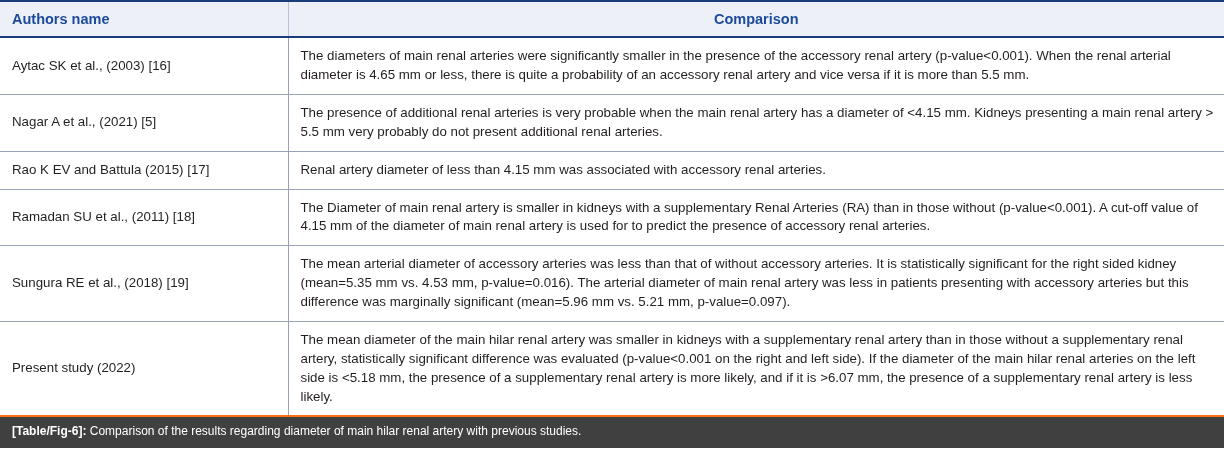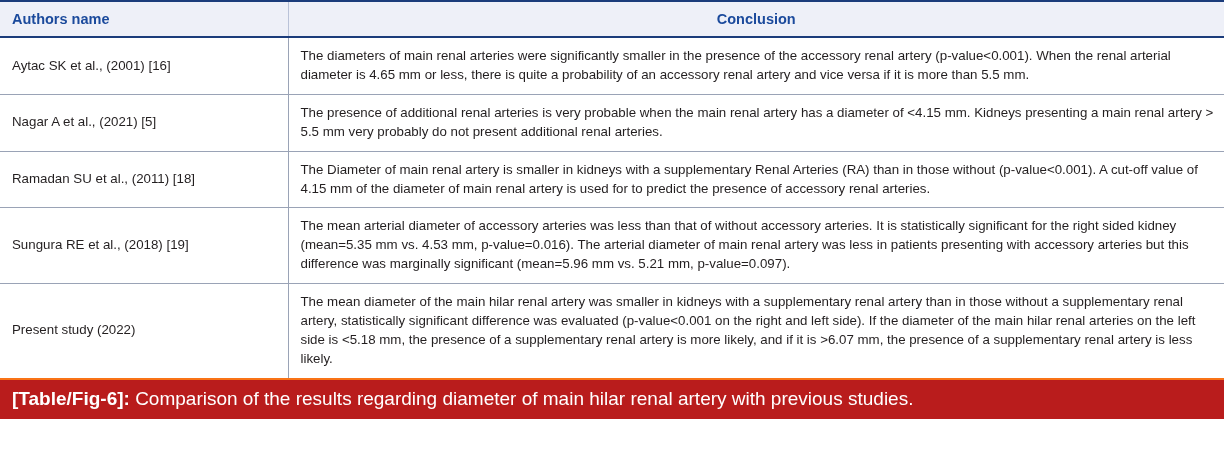"Conclusion" th.h-conclusion { text: Conclusion -> Comparison }
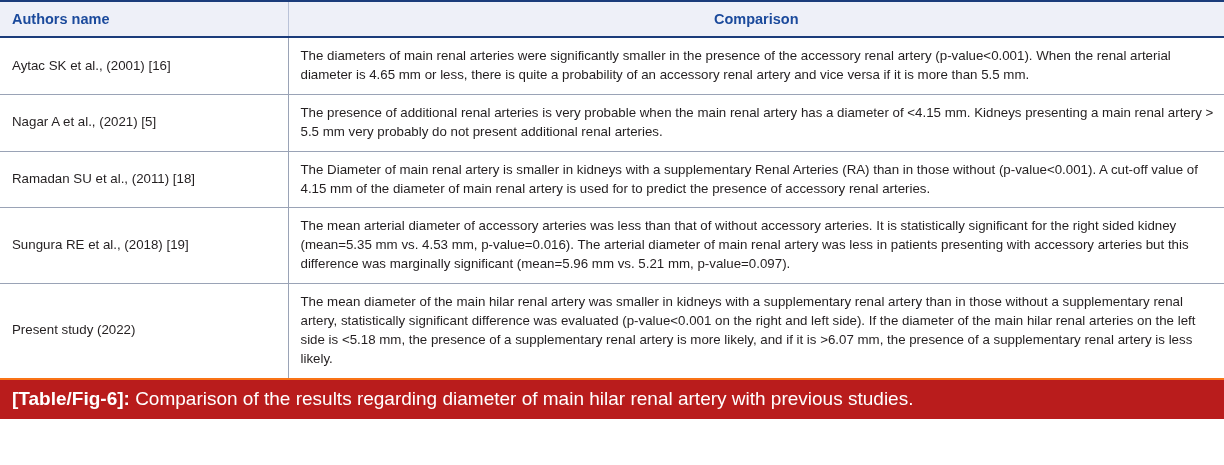"Aytac SK et al., (2001)" td.author-cell { text: 2001 -> 2003 }
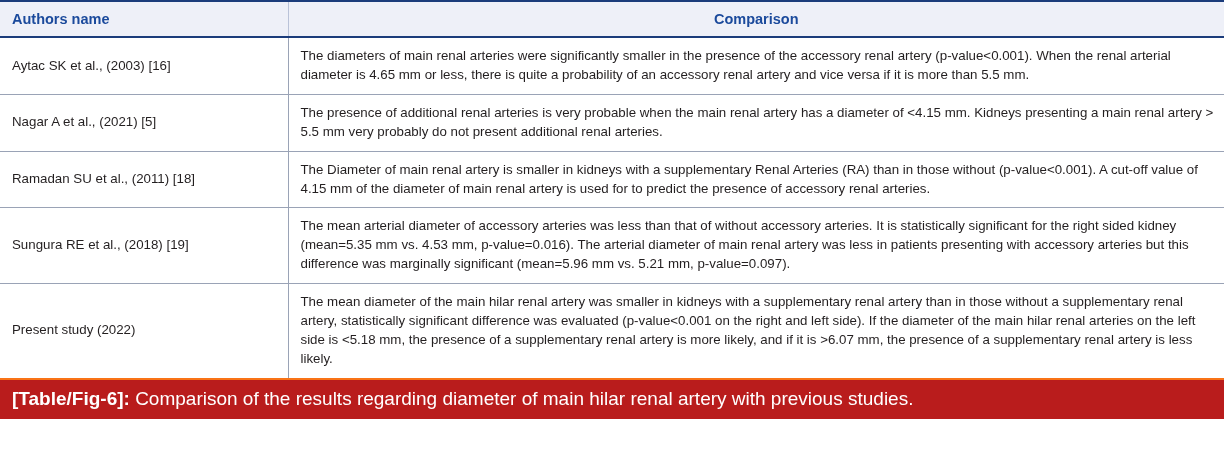"Rao K EV and Battula" tr { html: none -> <tr> <td>Rao K EV and Battula (2015) [17]</td> <td>Renal artery diameter of less than 4.15 mm was associated with accessory renal arteries.</td> </tr> }
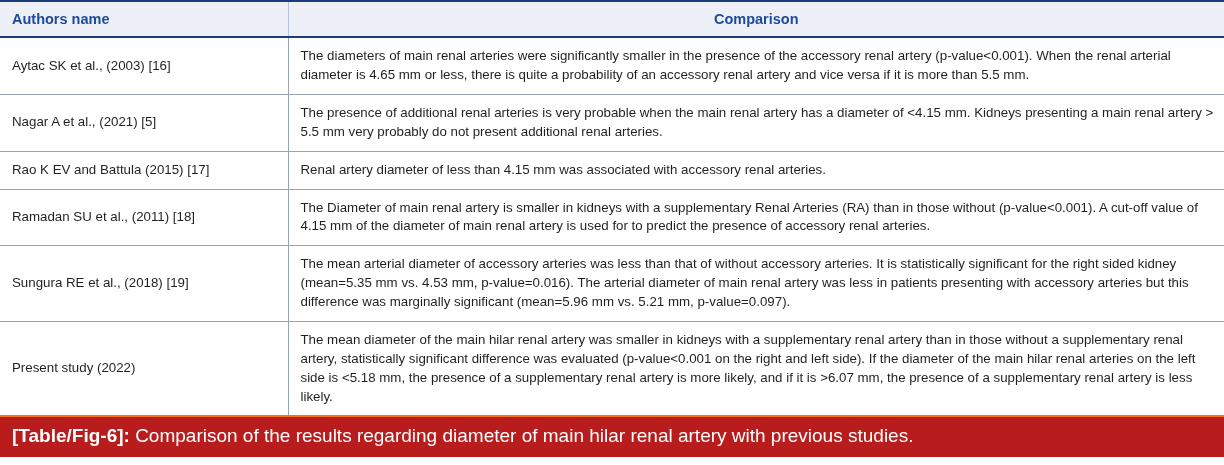"[Table/Fig-6]: Comparison of the results" .caption-bar { background: #b91c1c -> #404040; font-size: 19px -> 12px }
